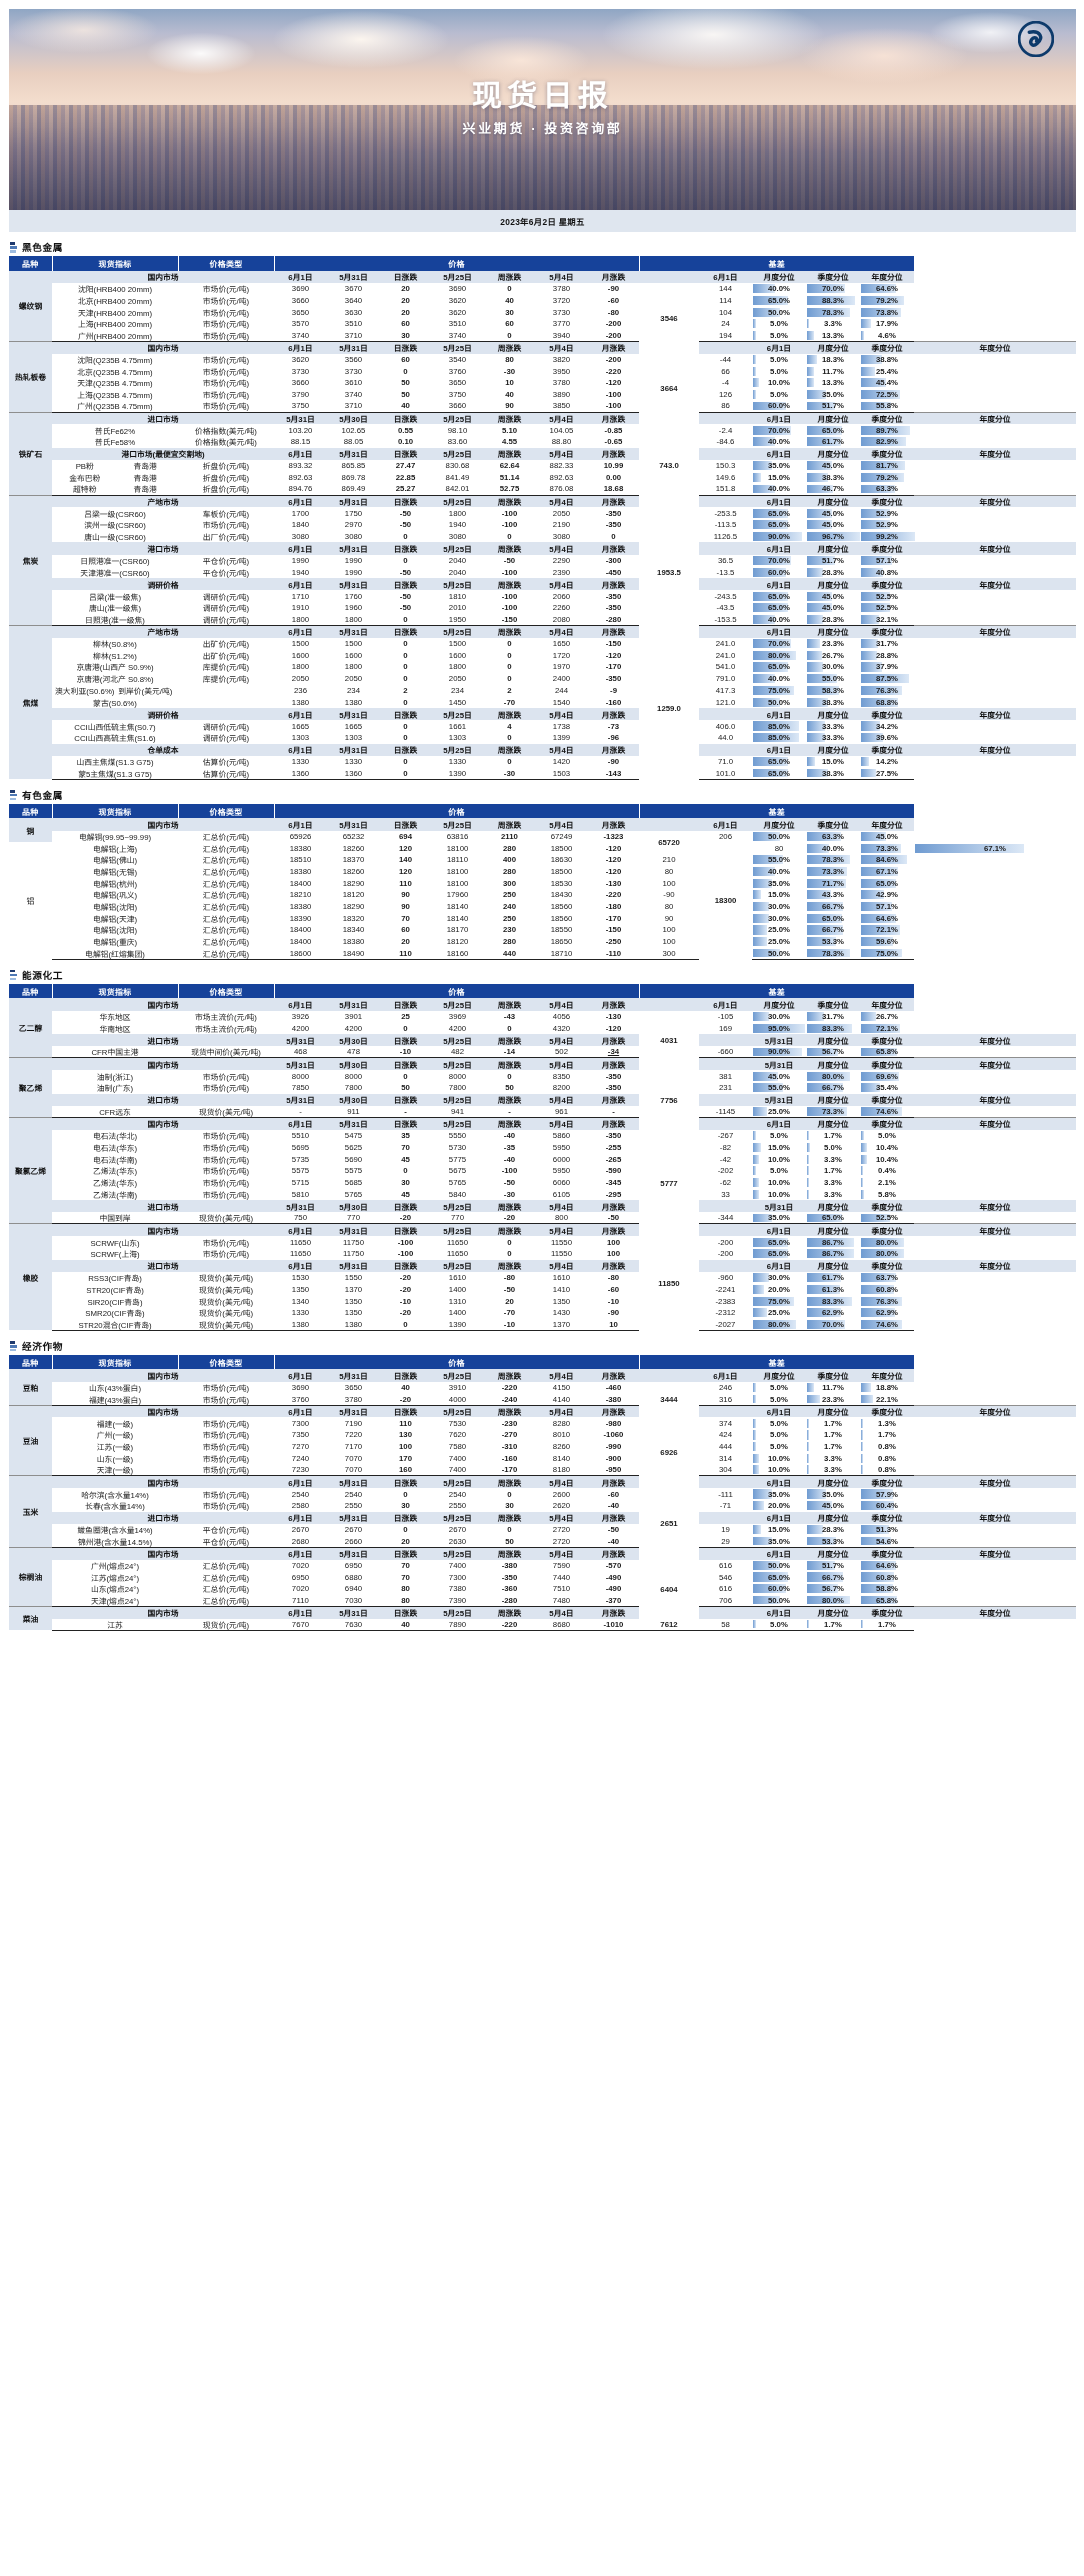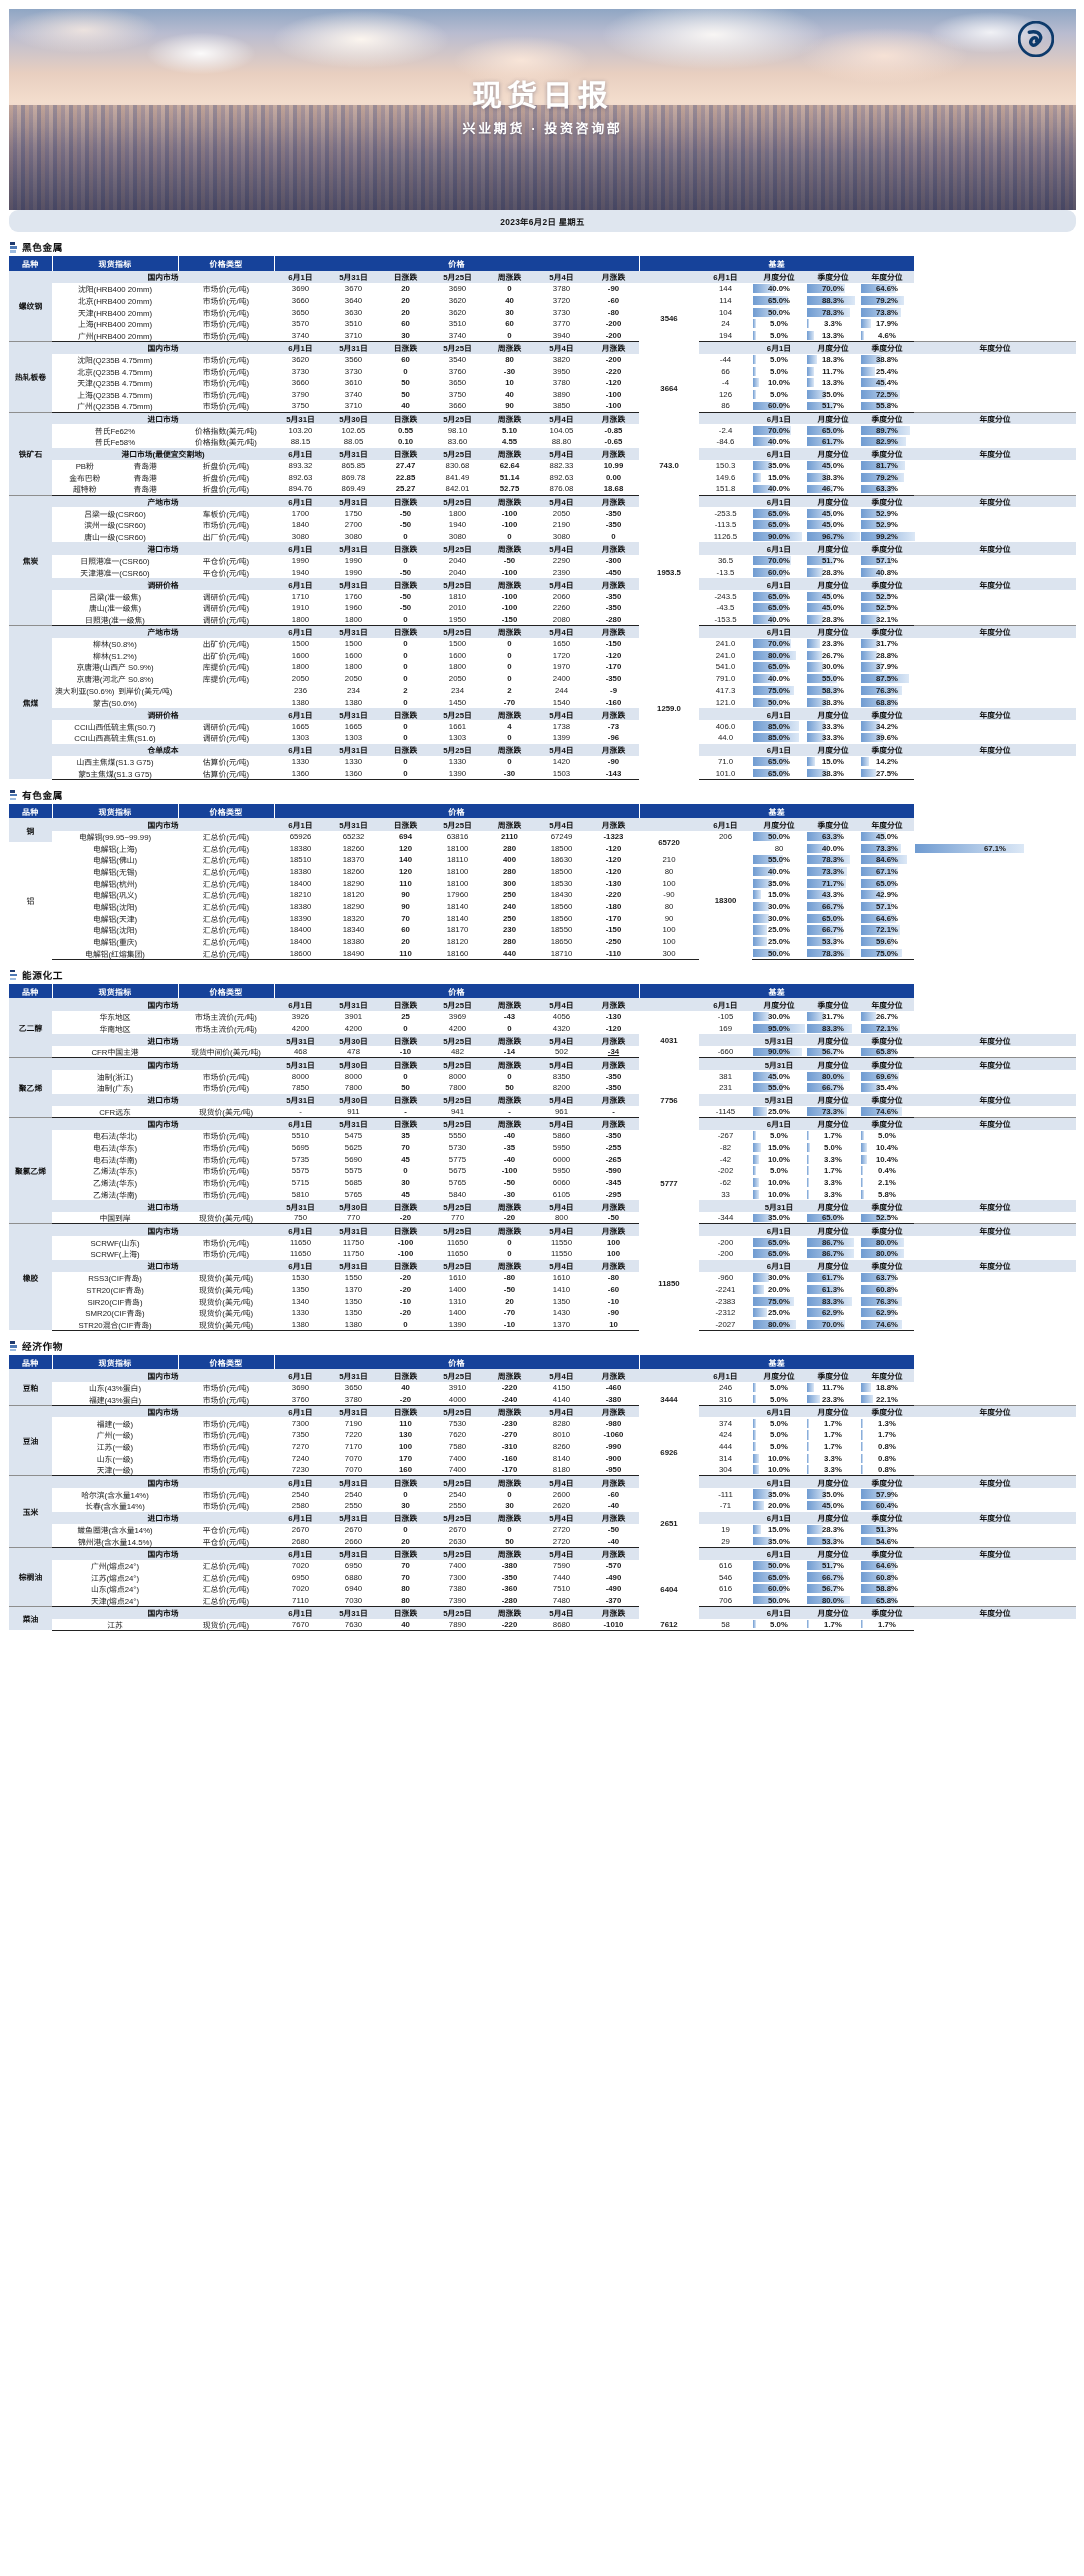"2023年6月2日 星期五" .datebar { border-radius: 9px -> none }
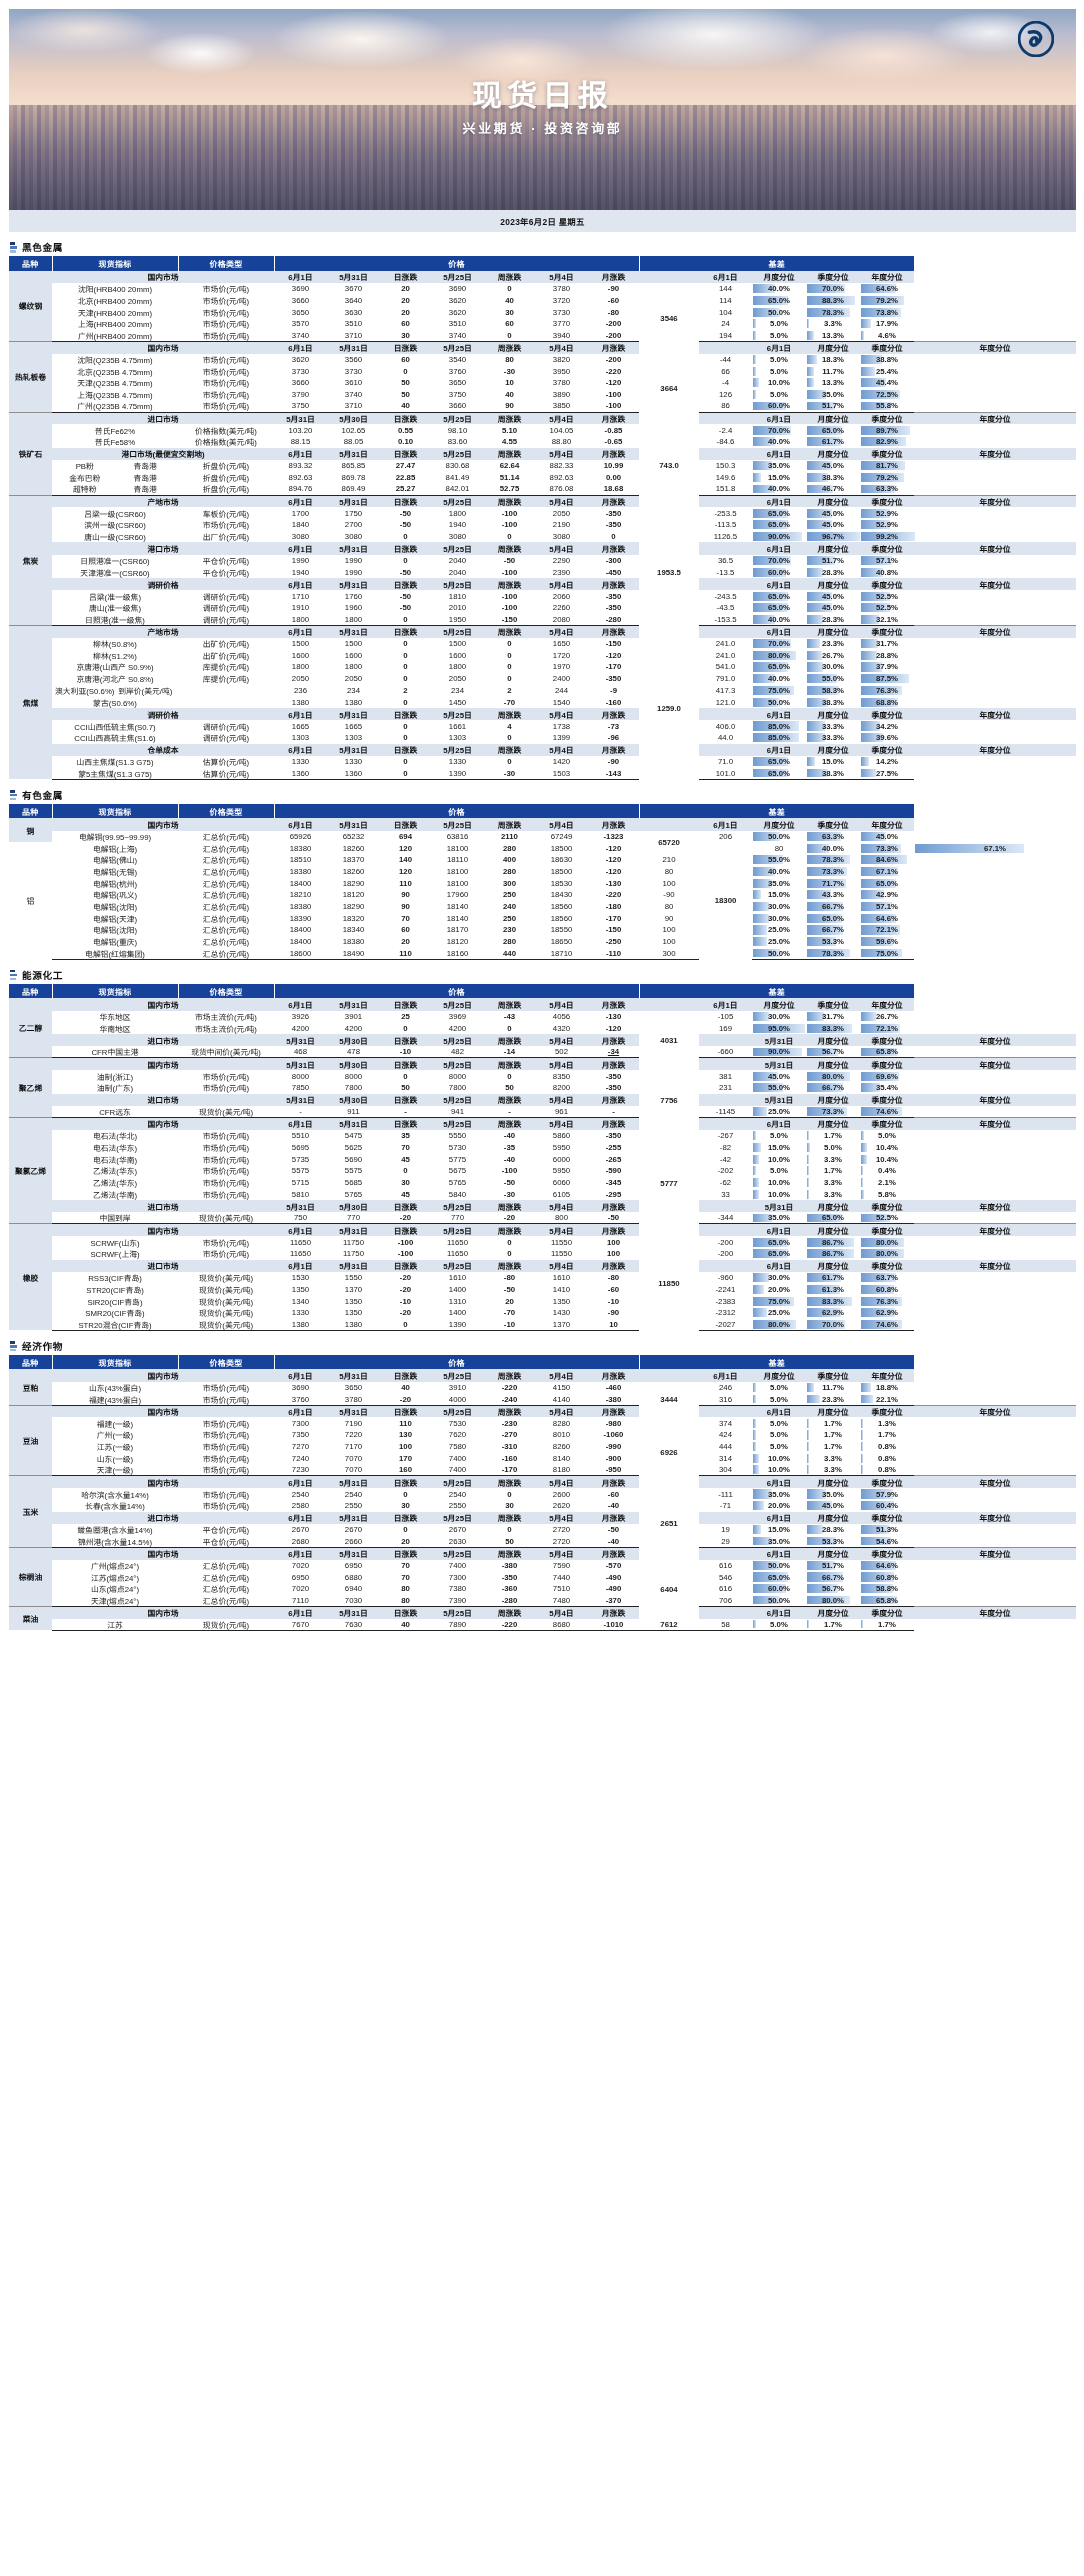"2700" td { text: 2700 -> 2970 }
